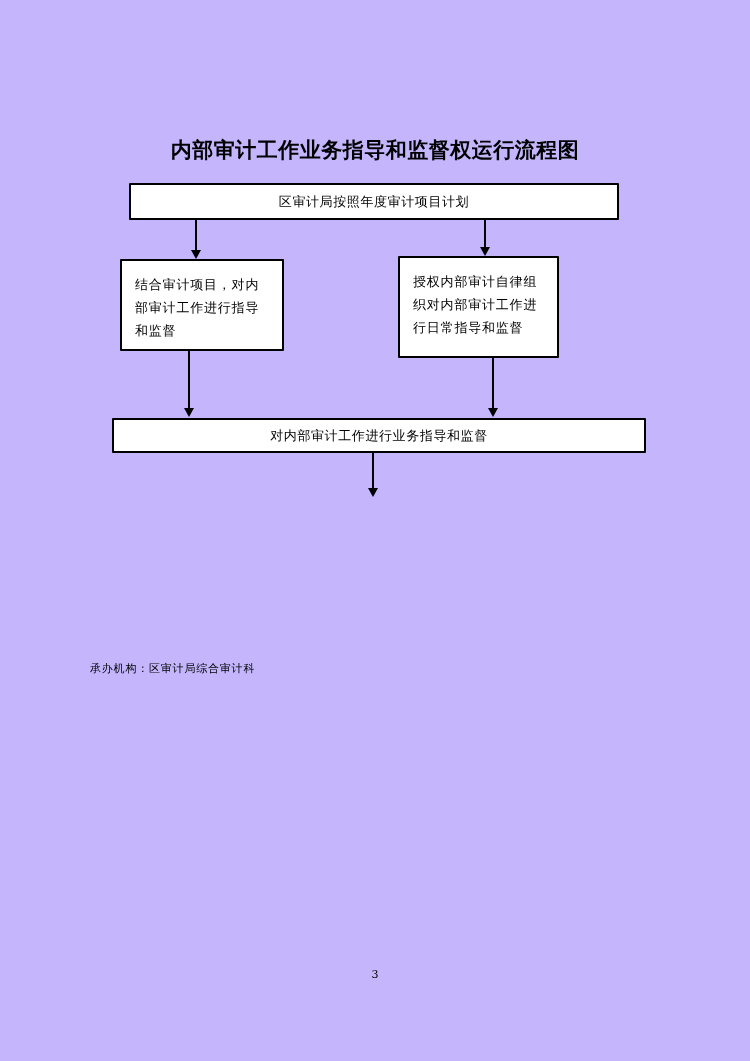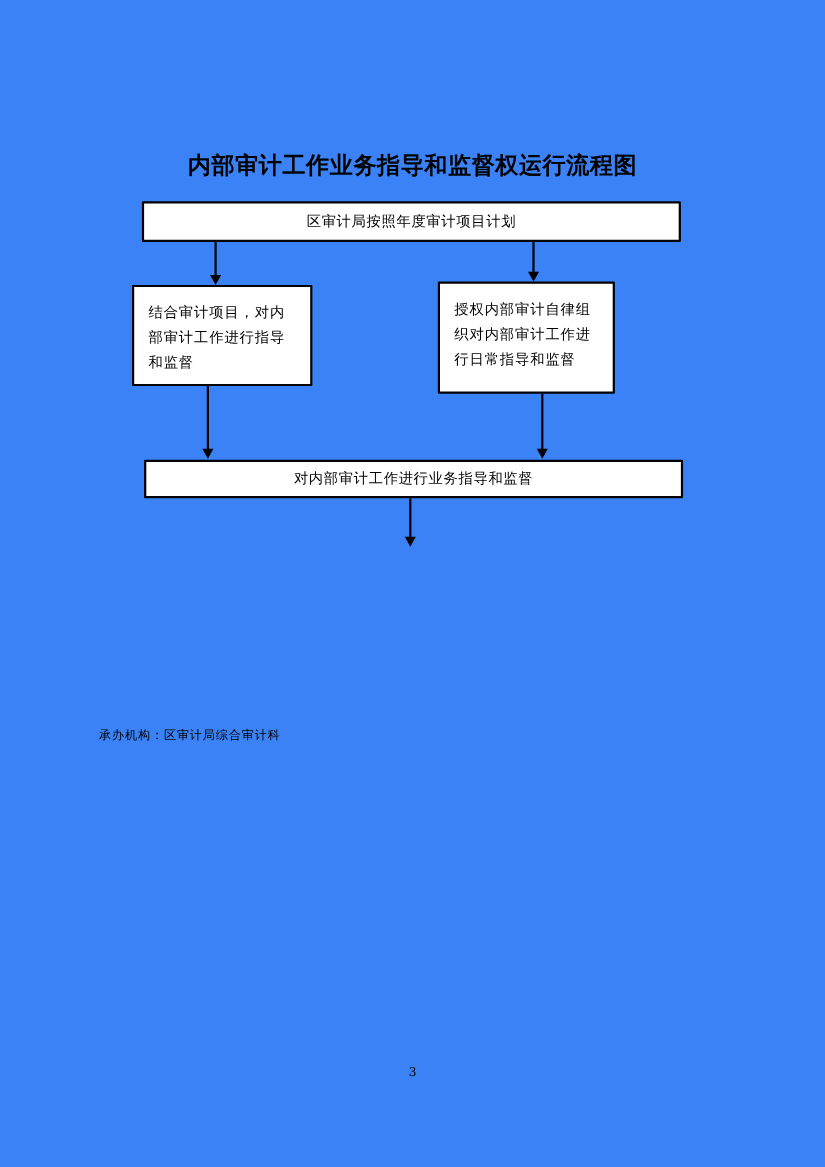"内部审计工作业务指导和监督权运行流程图" #page { background: #3b82f6 -> #c4b5fd }
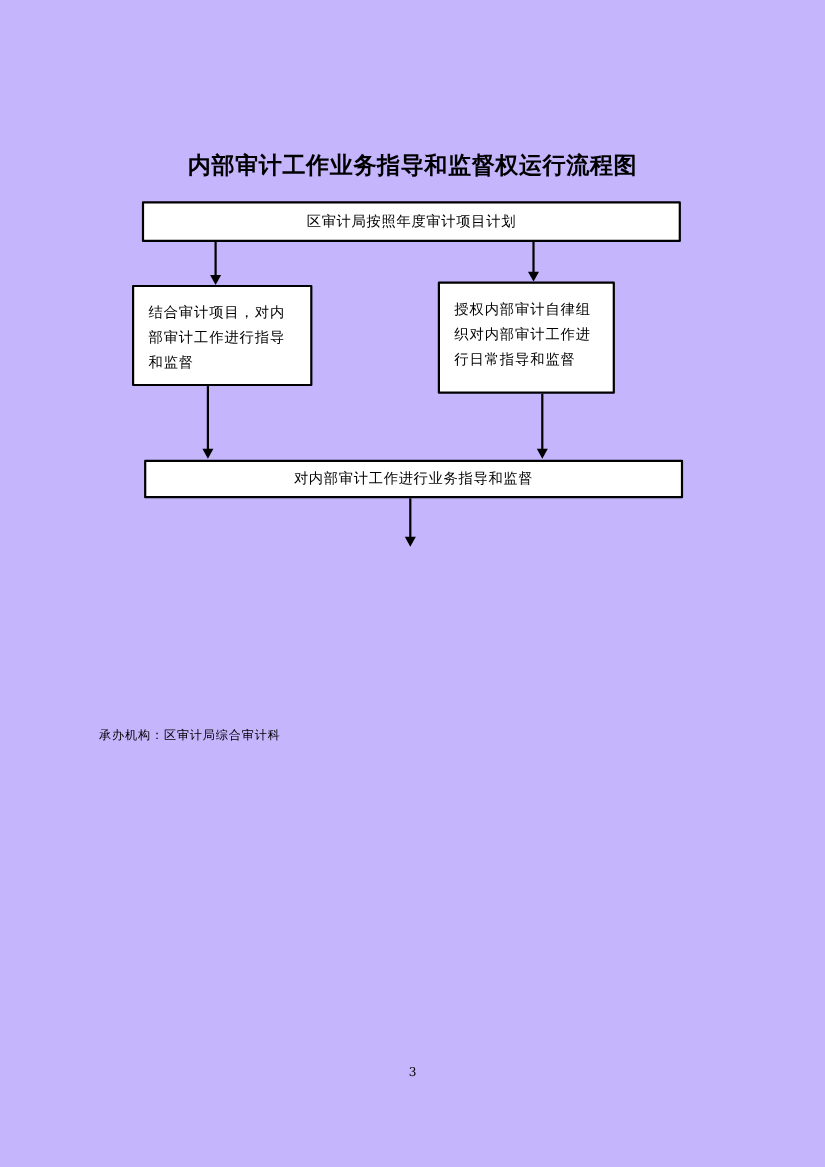"对内部审计工作进行业务指导和监督" .box-4 { left: 131px -> 112px; width: 490px -> 534px }
